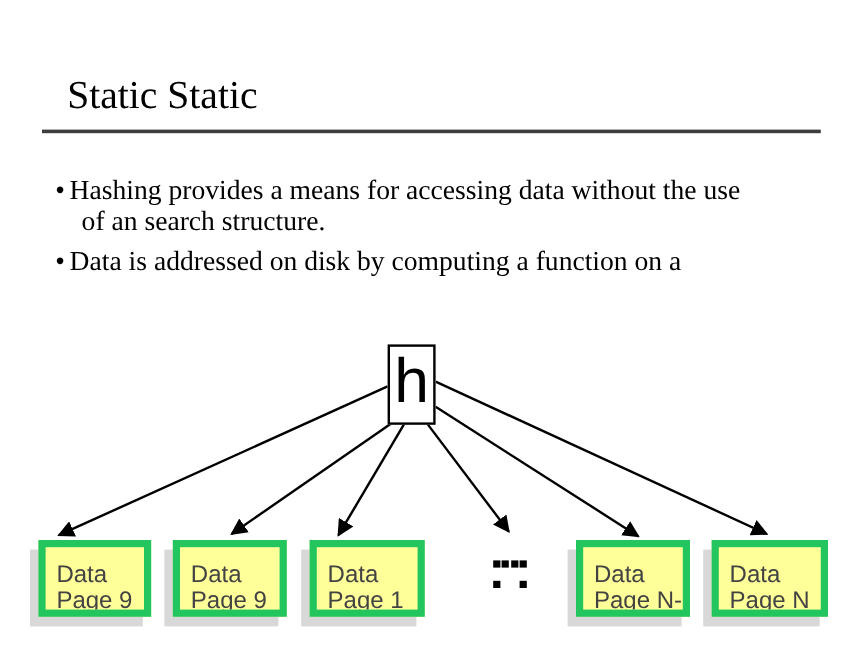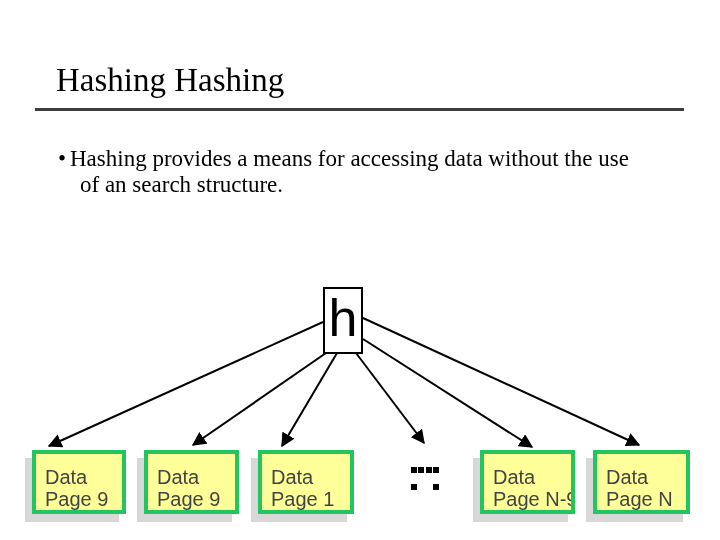"Hashing Hashing" div.title { text: Hashing Hashing -> Static Static }
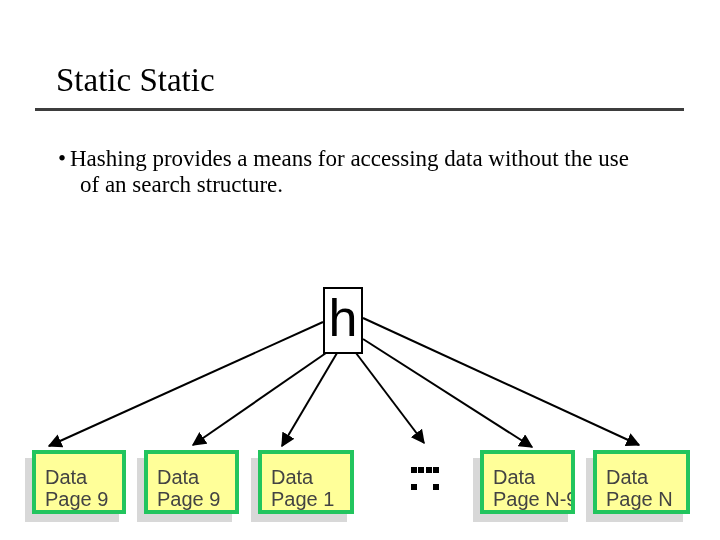"• Hashing provides a means" .bullet-item { margin: 0 0 7px 12px -> 0 0 7px 0 }
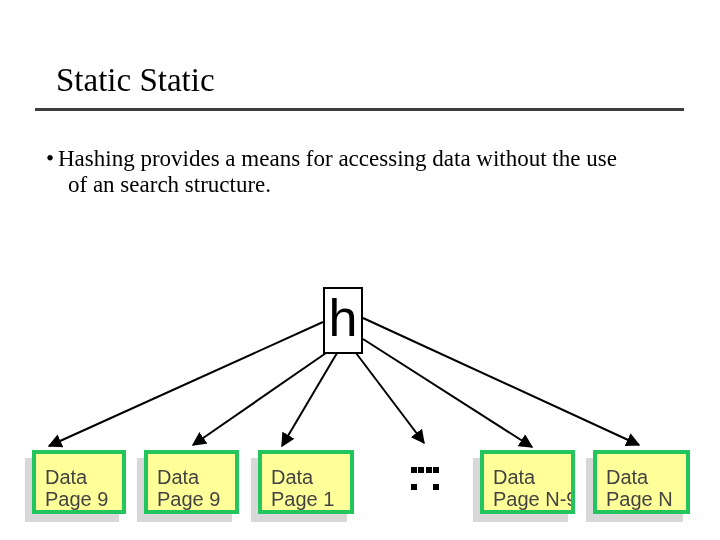"• Data is addressed on" span.bullet-line { html: none -> <span><span>•</span><span>Data is addressed on disk by computing a function on a</span></span> }
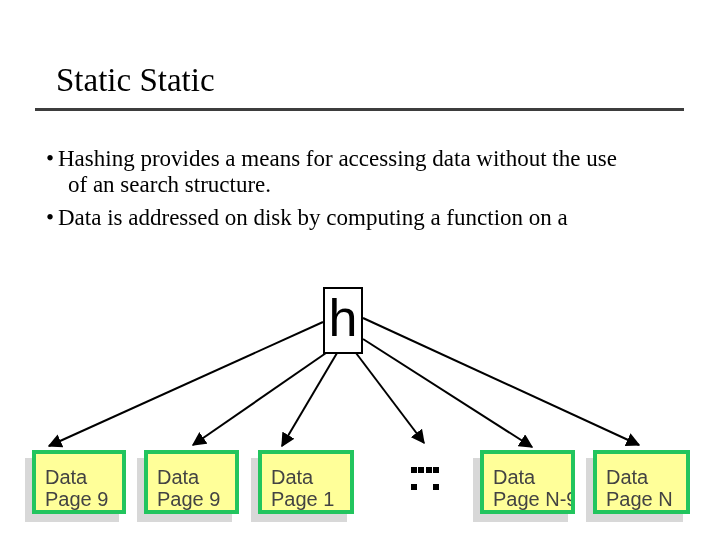"Data" .dbox { border: 4px solid #22c55e -> 6px solid #22c55e }
